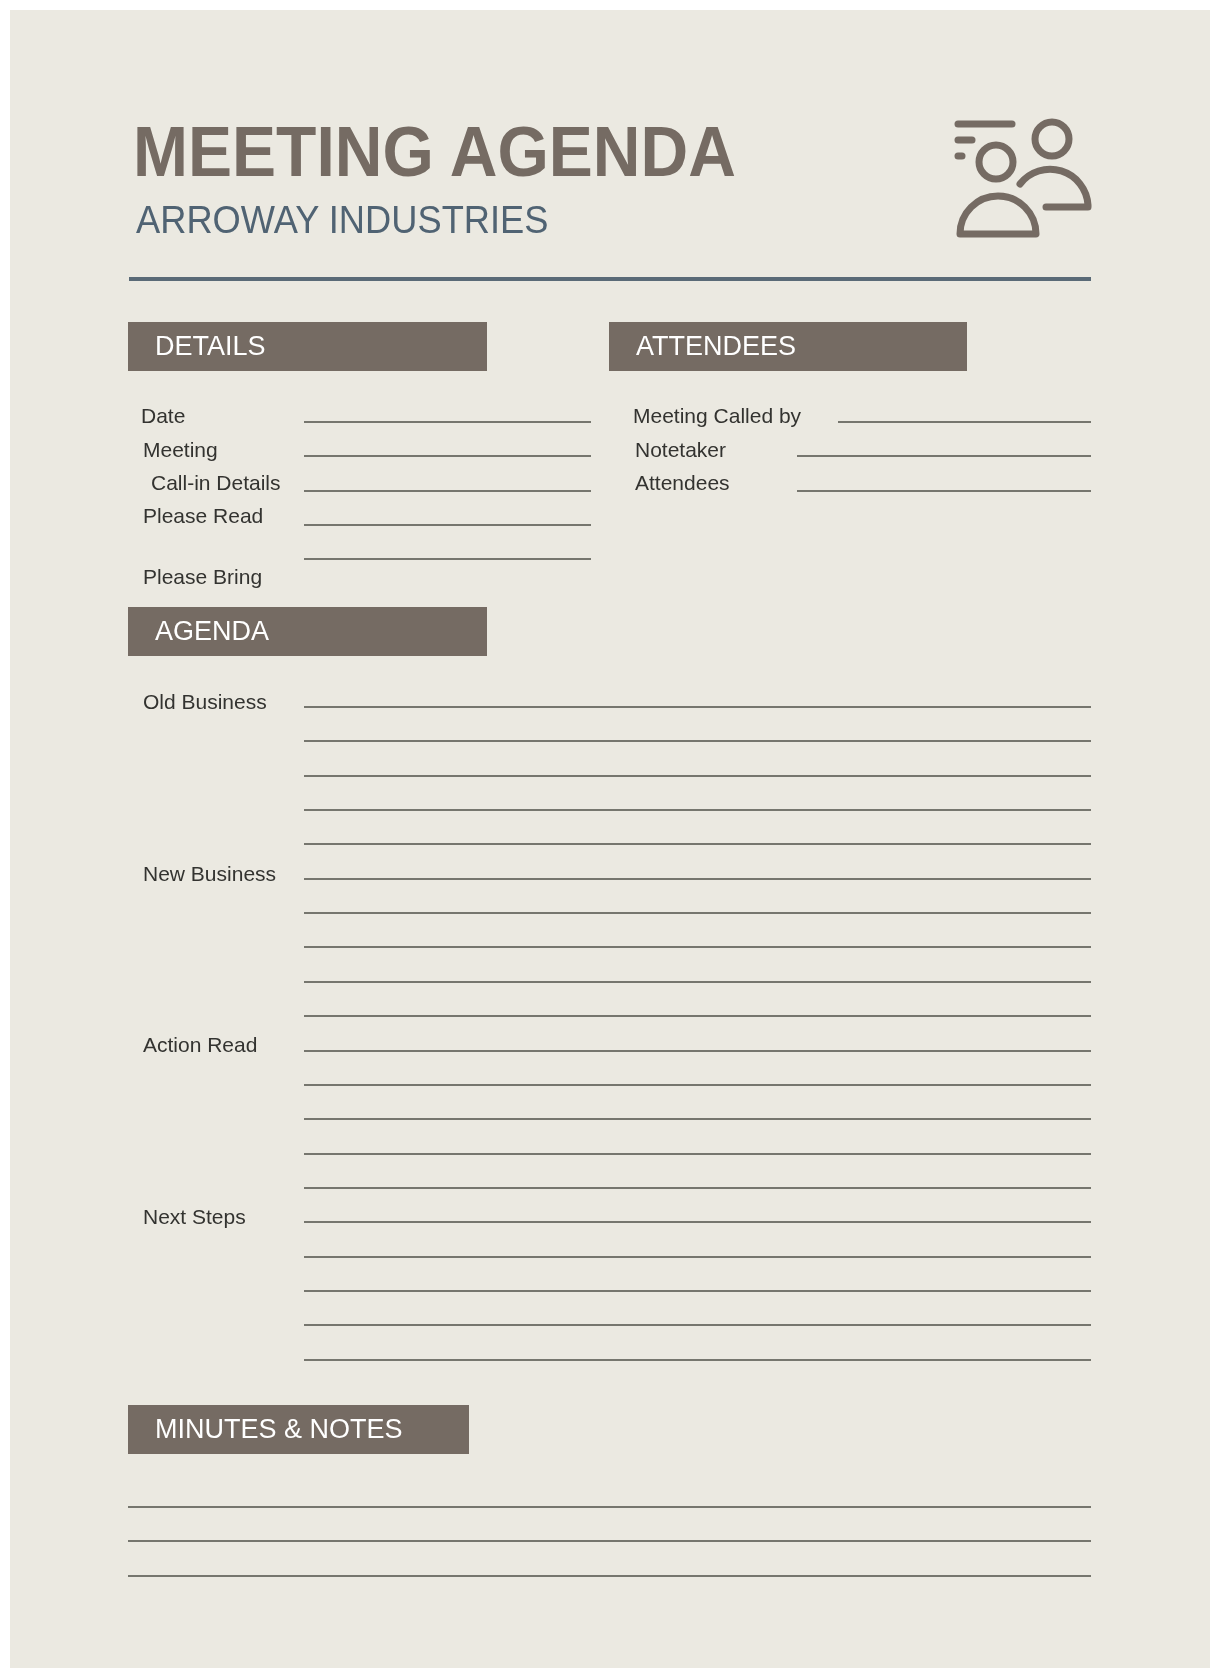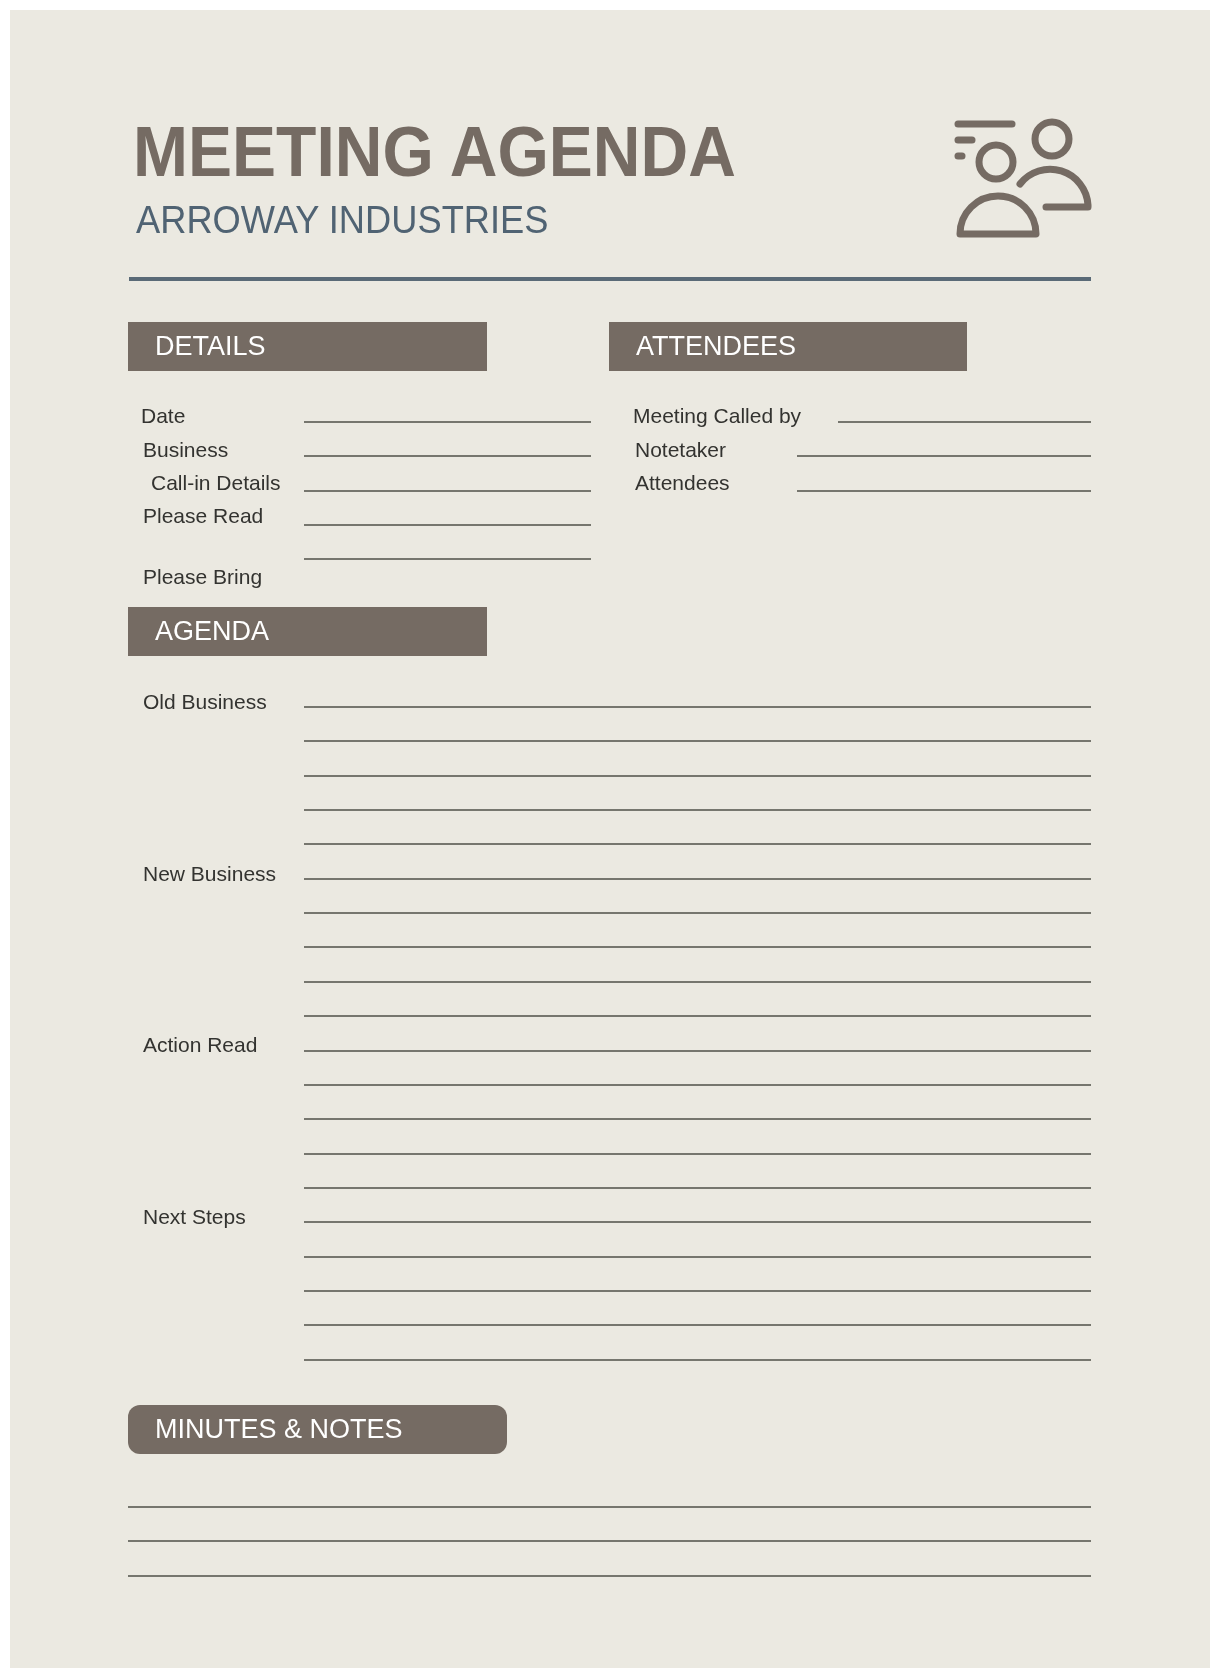"Business" div.abs { text: Business -> Meeting }
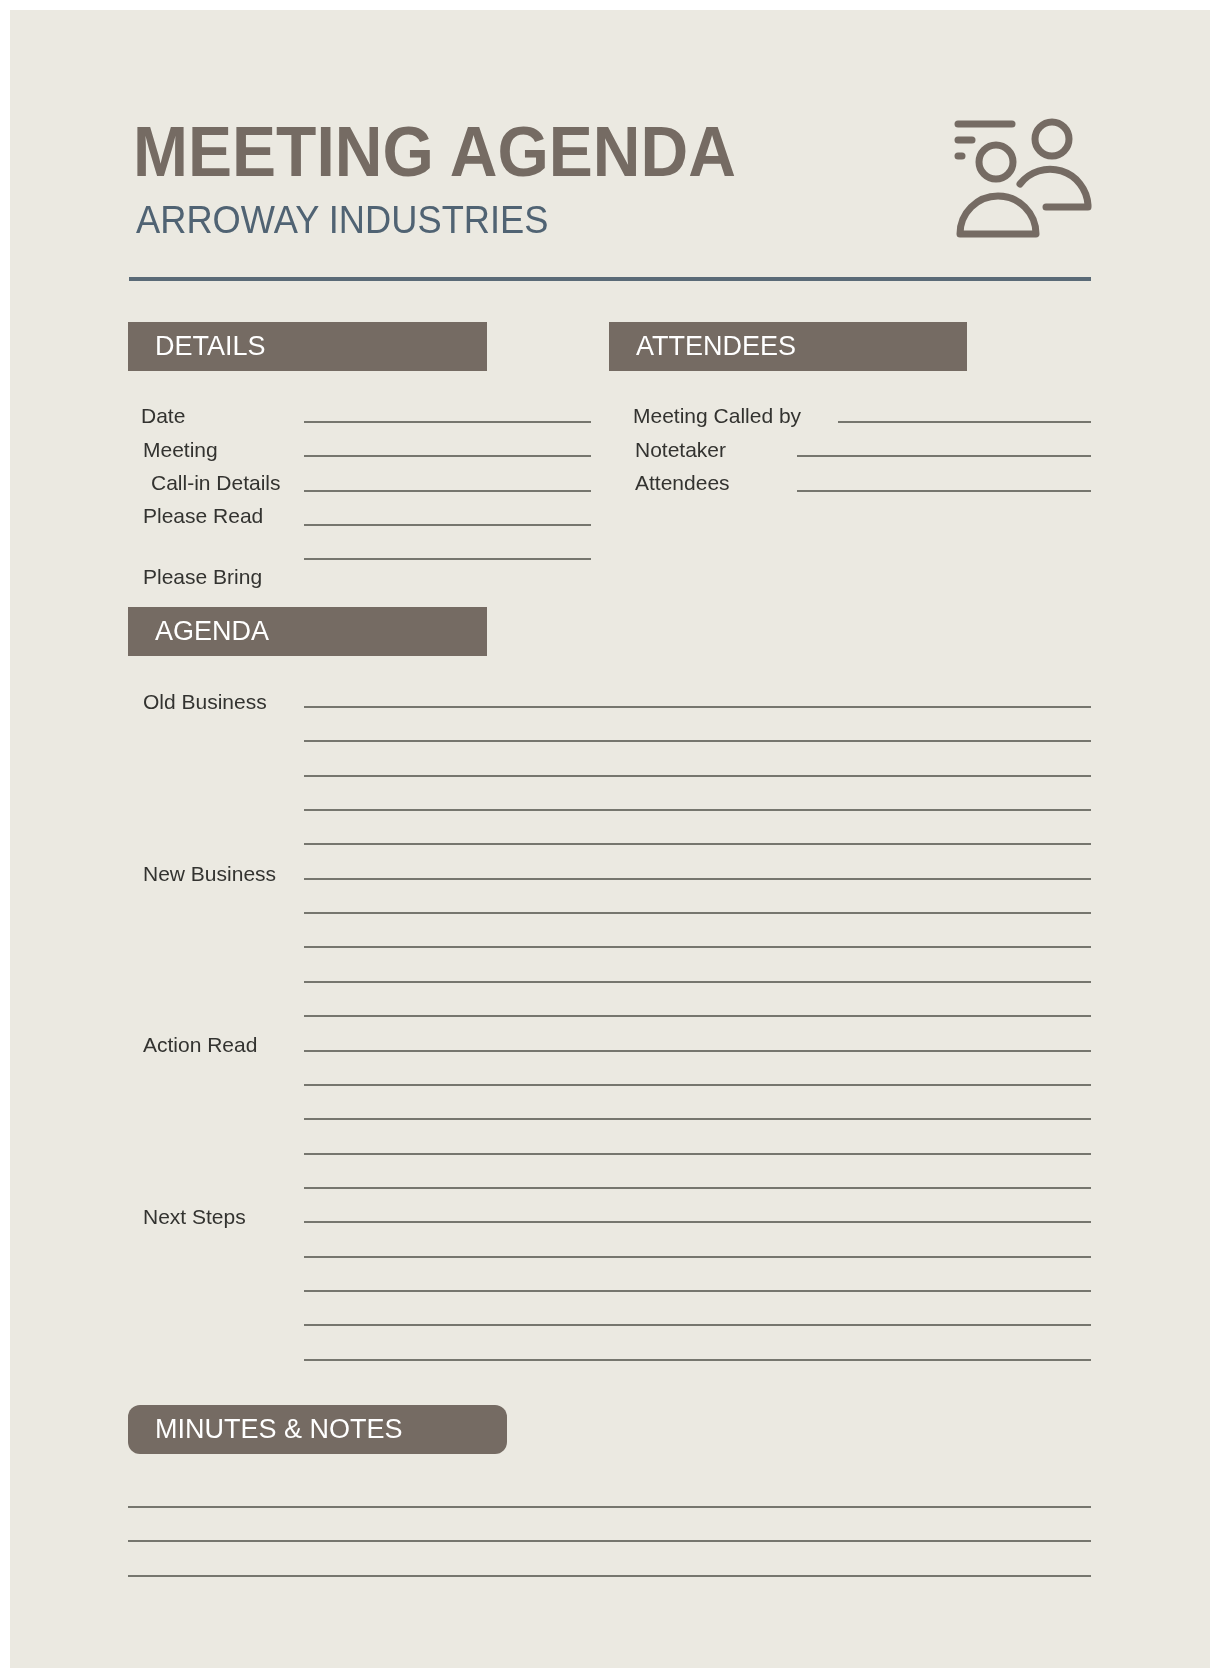"MINUTES & NOTES" div.abs { border-radius: 12px -> none; width: 379px -> 341px }
